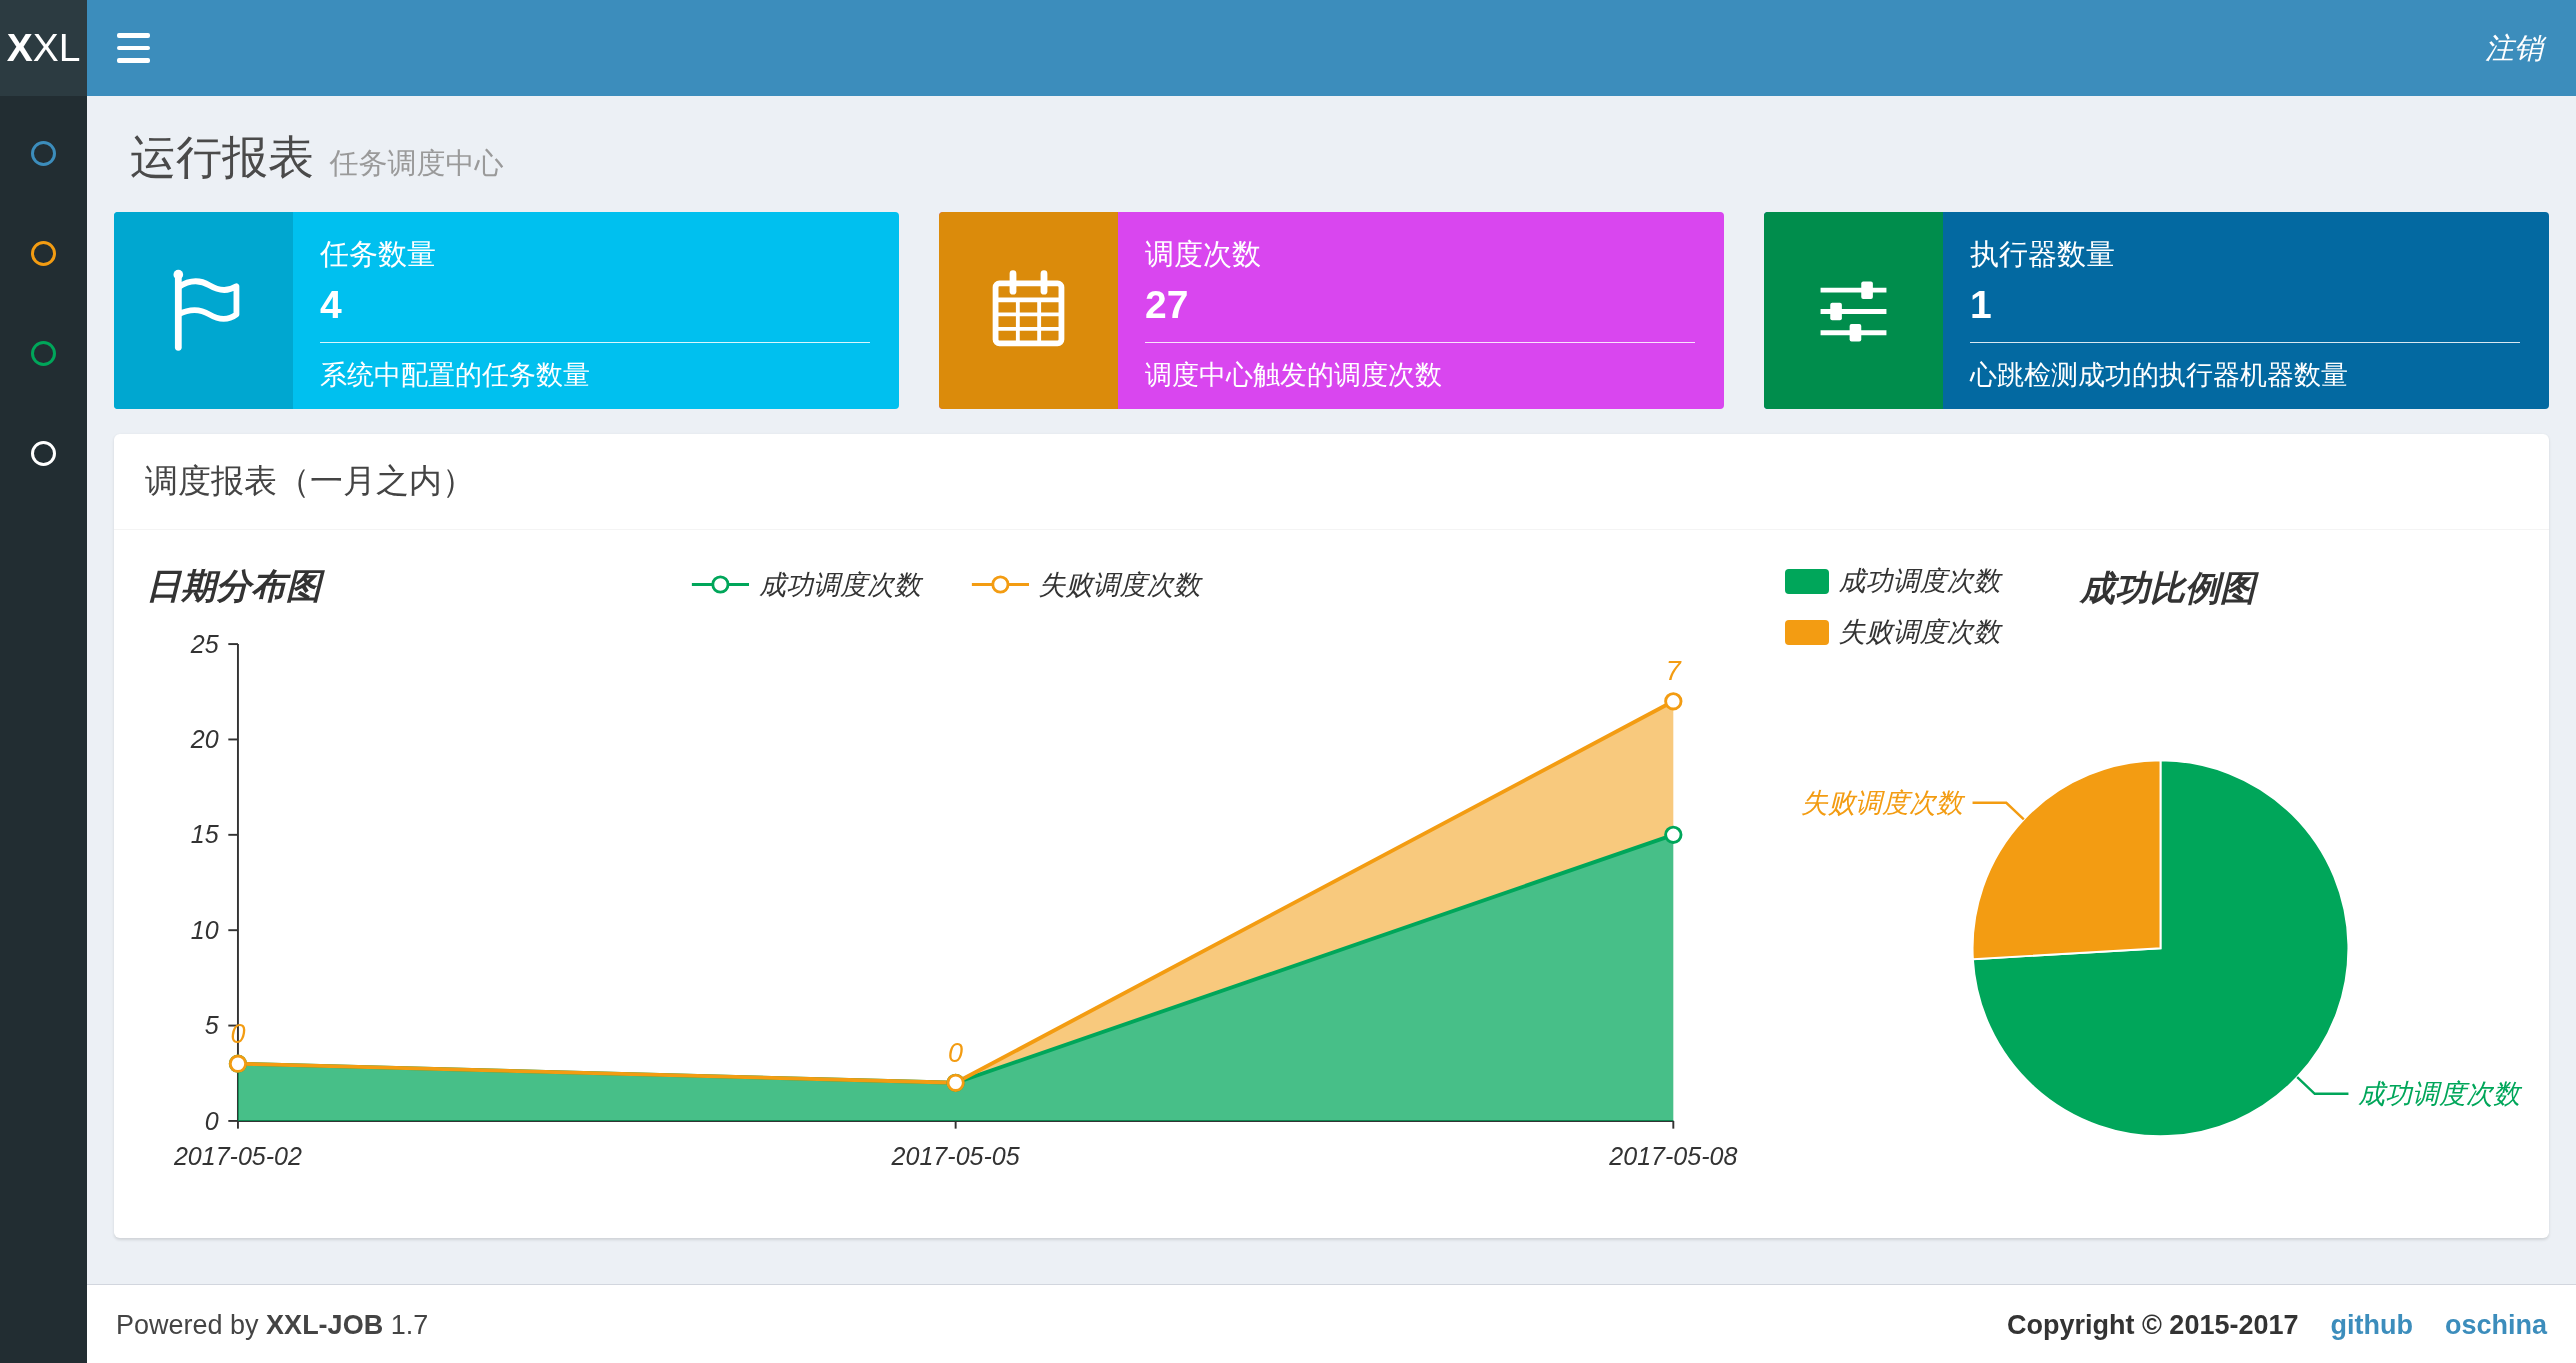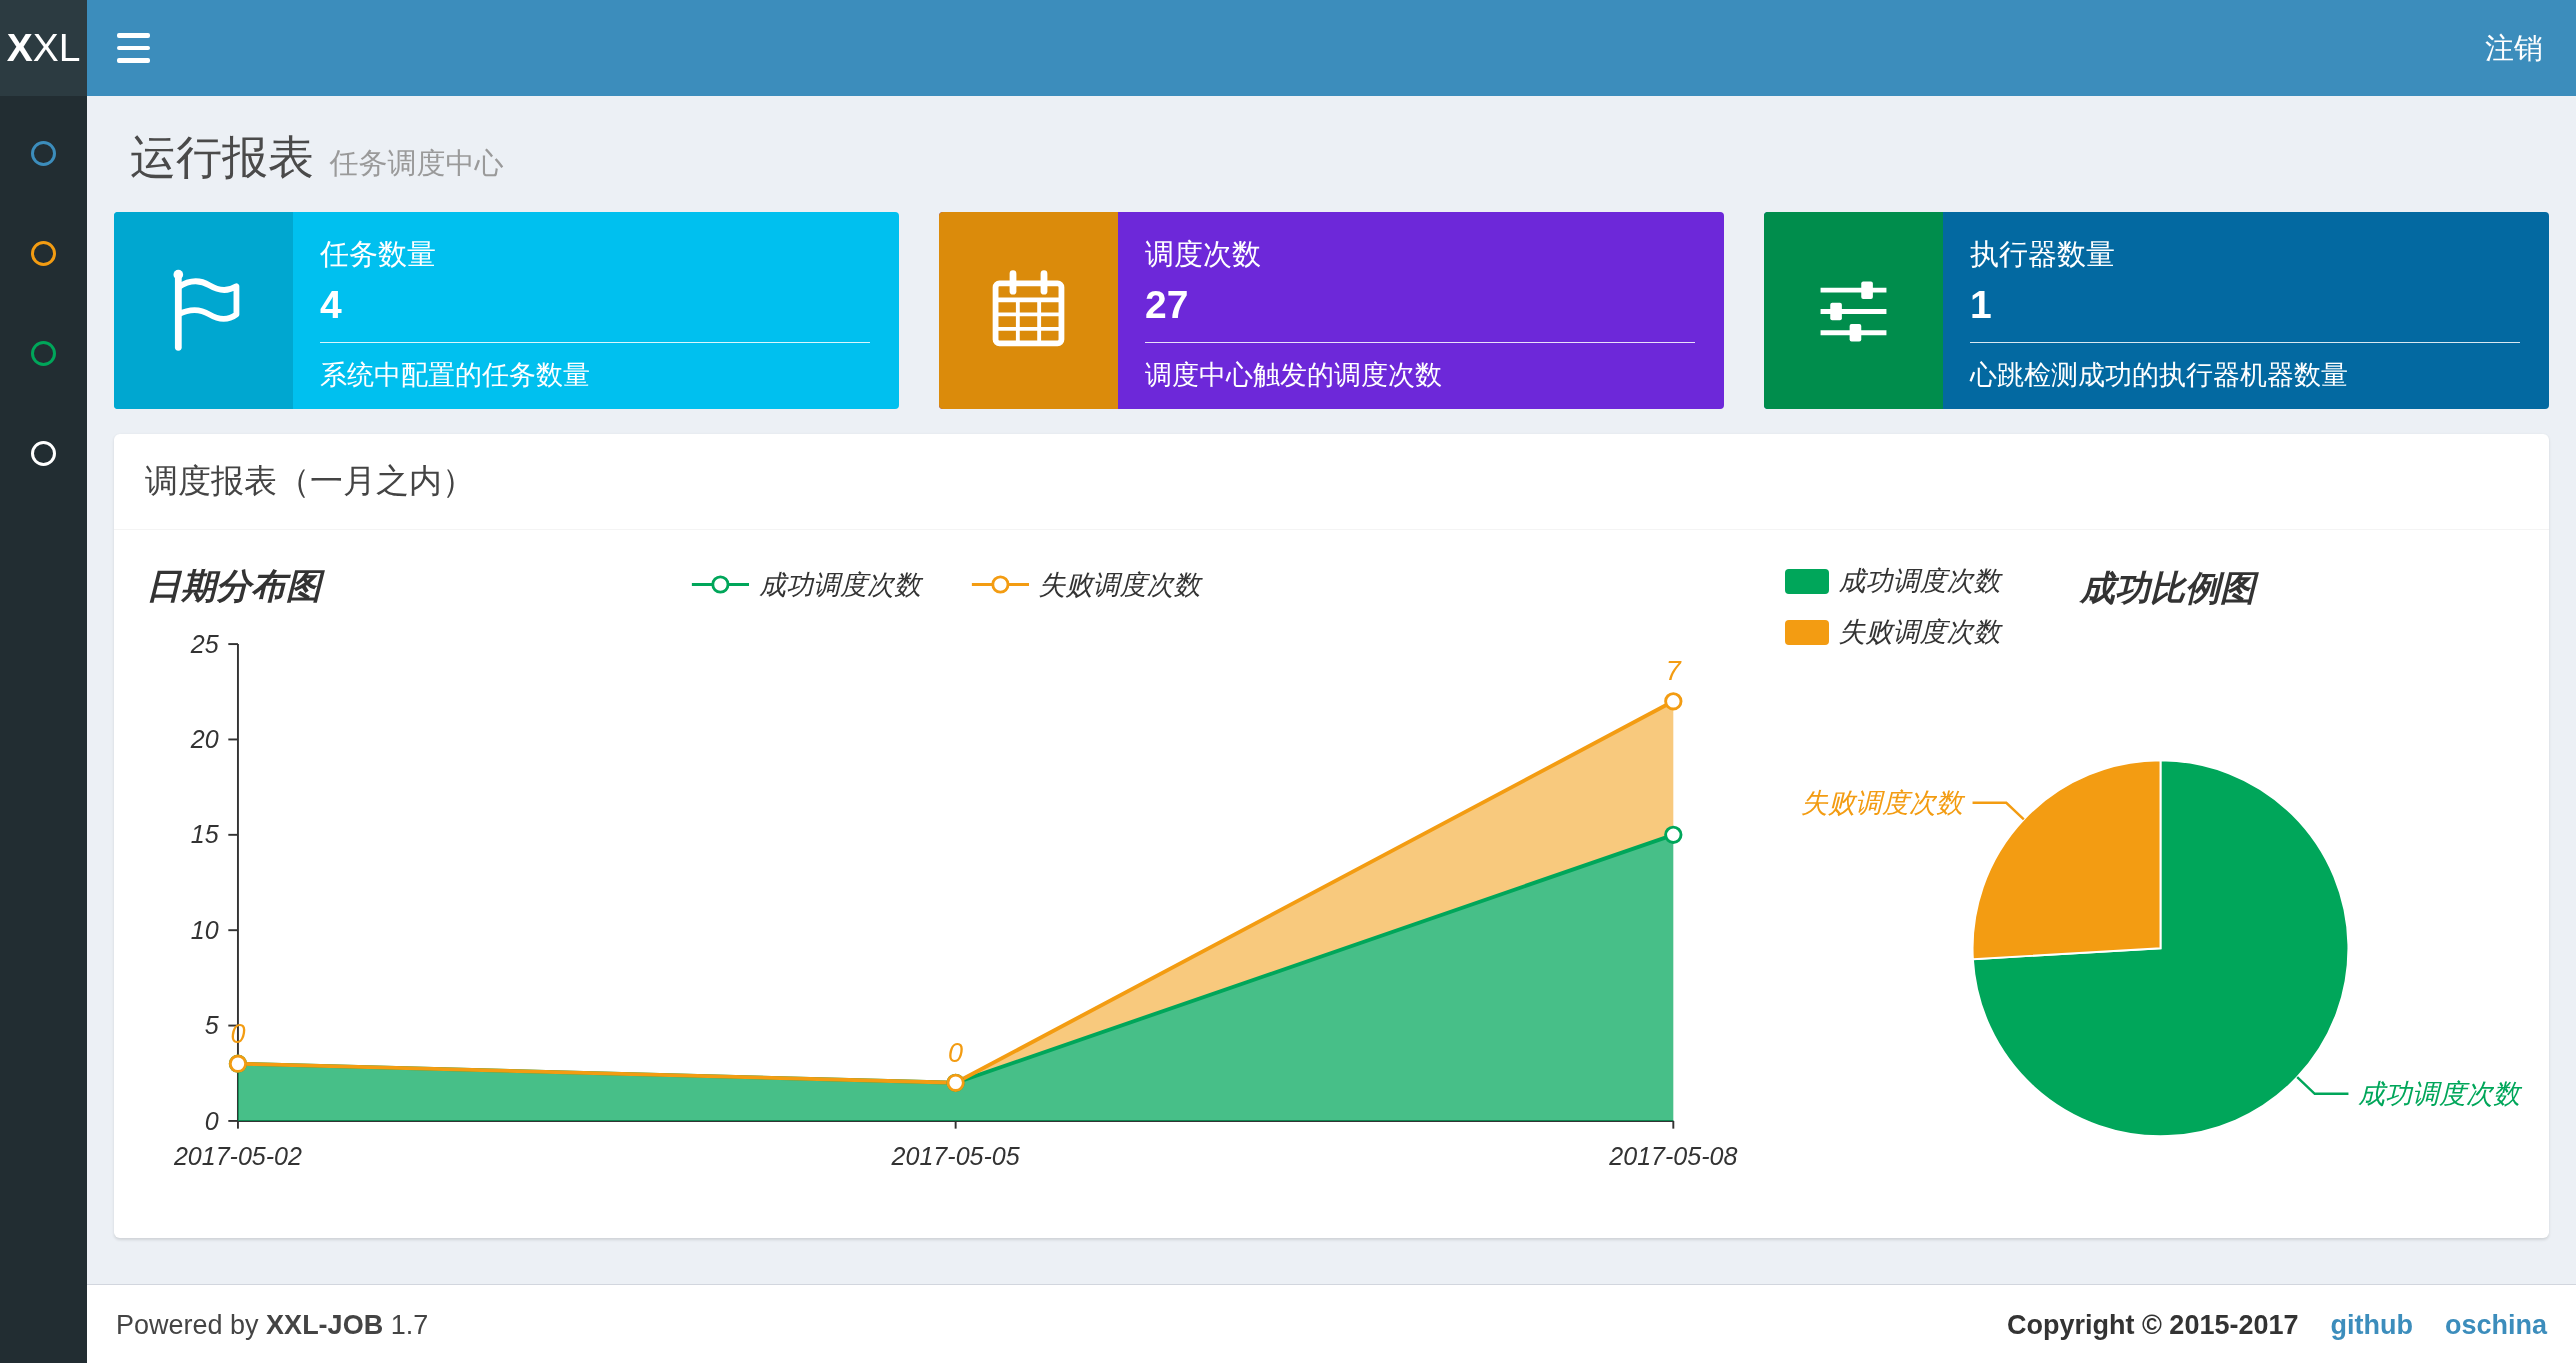"注销" .logout { font-style: none -> italic }
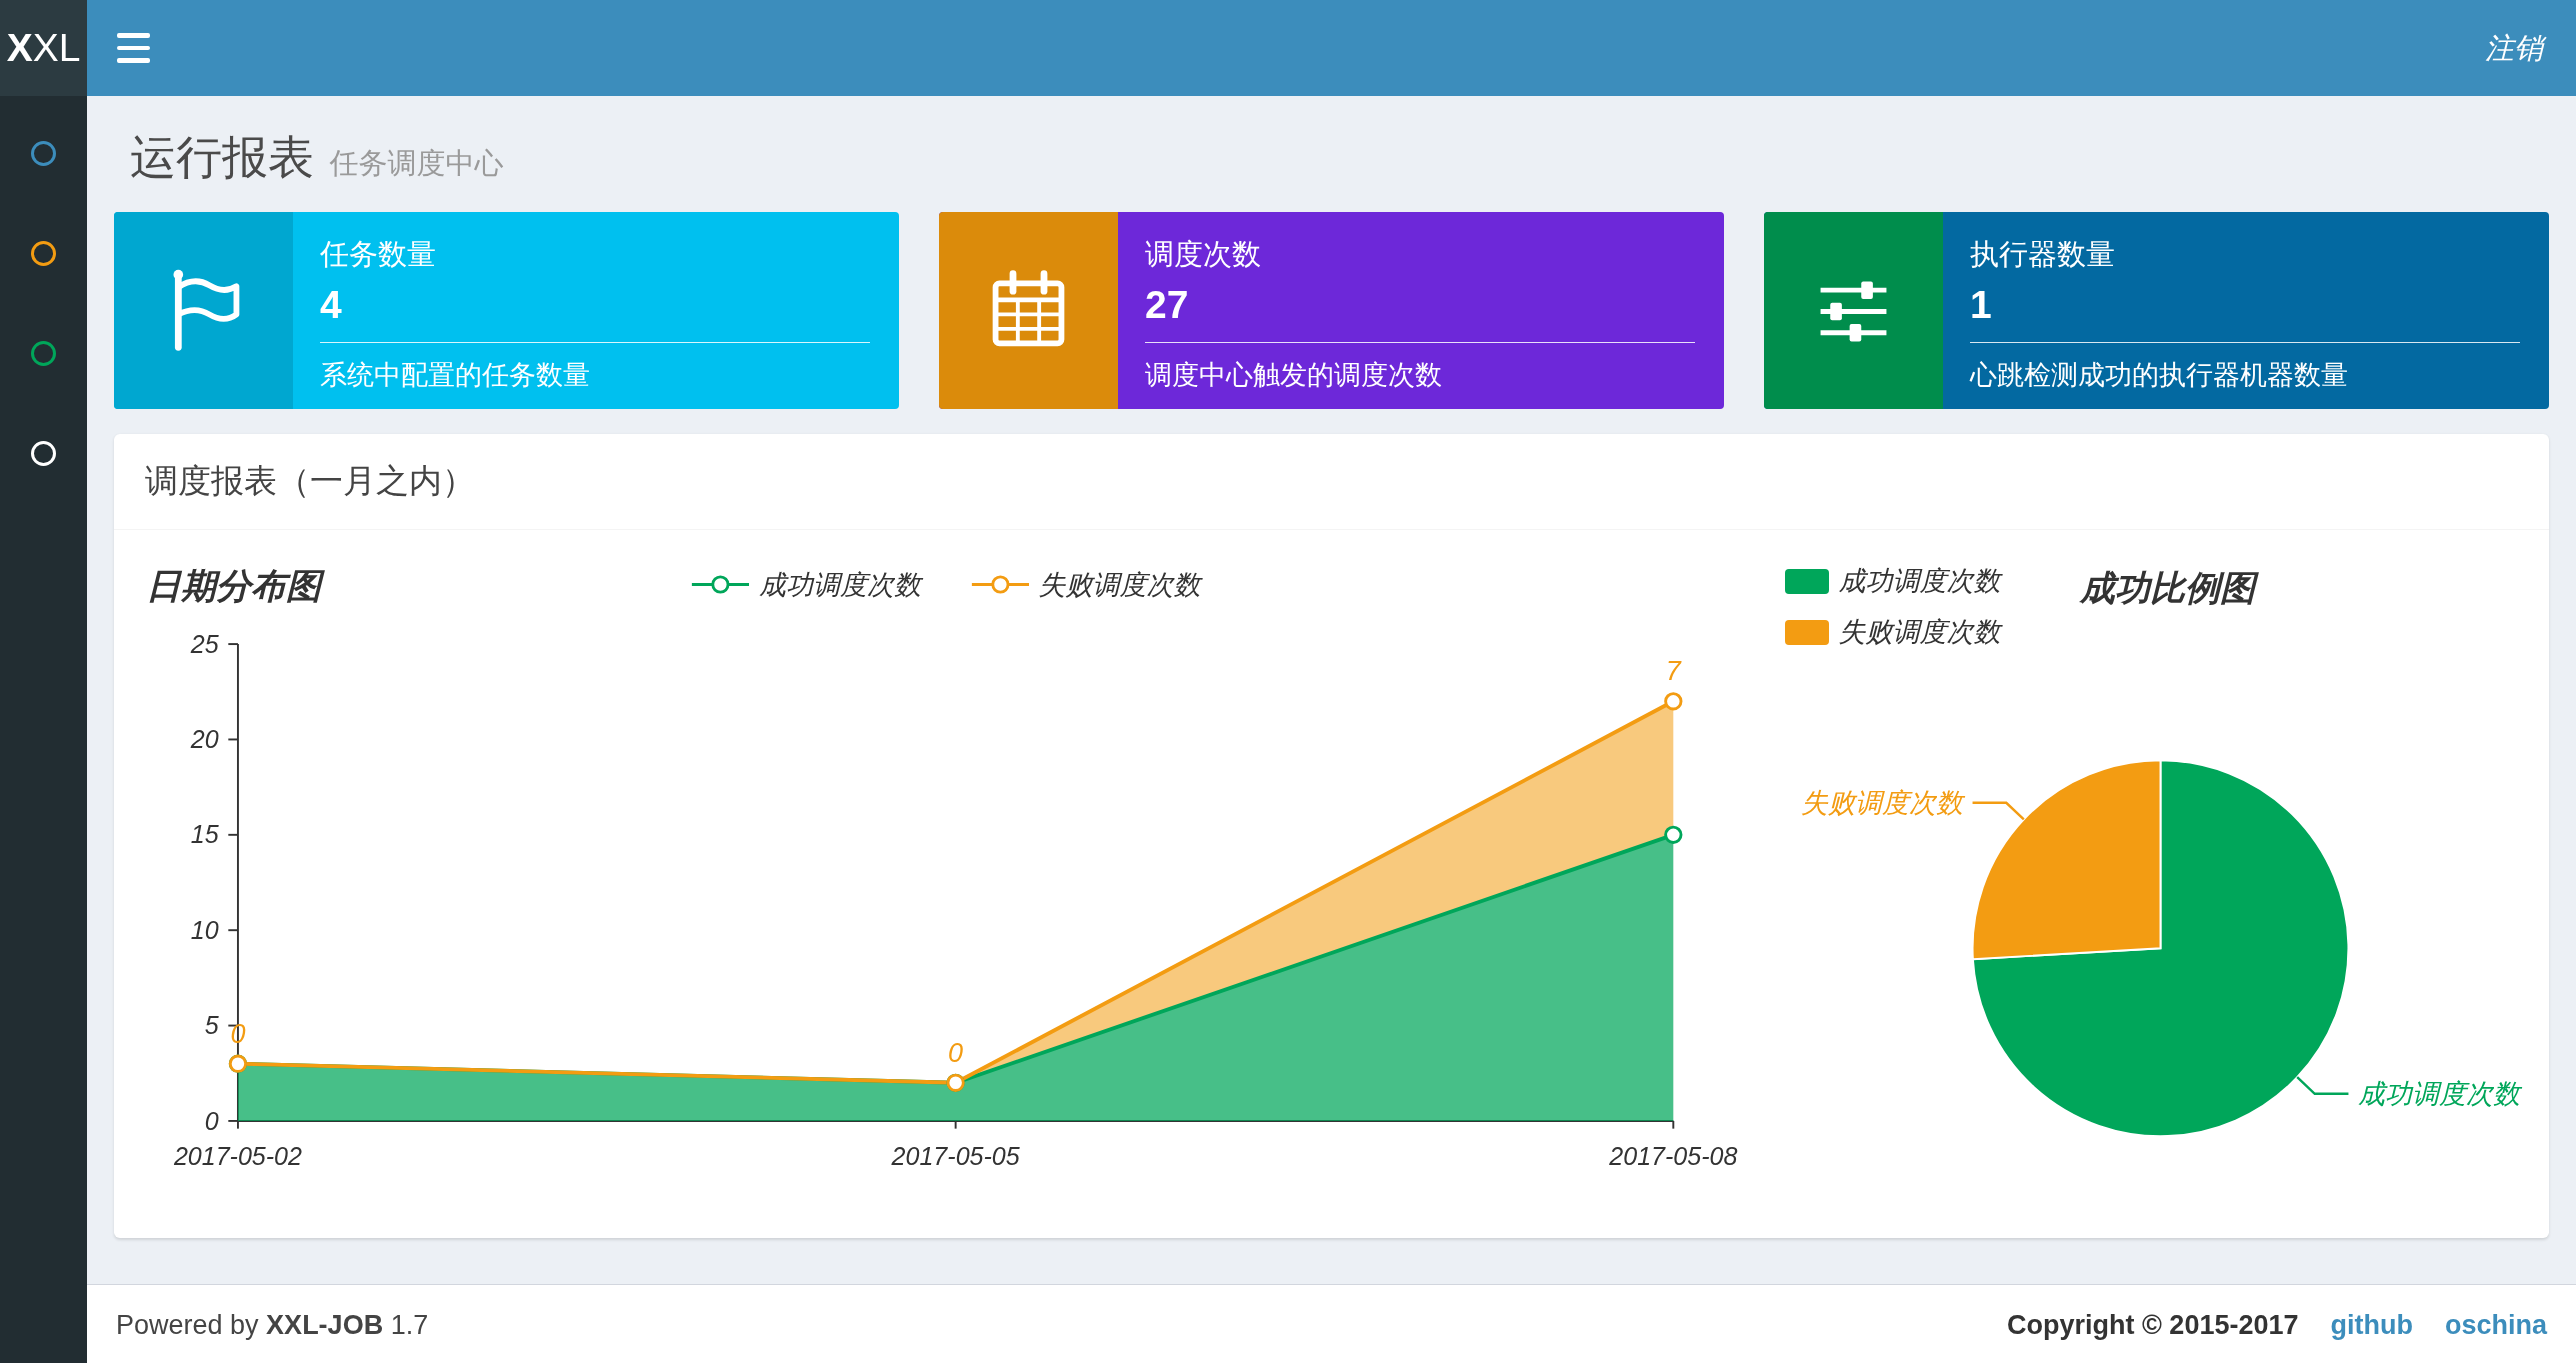"调度次数" div.info-box { background: #6d28d9 -> #d946ef }
